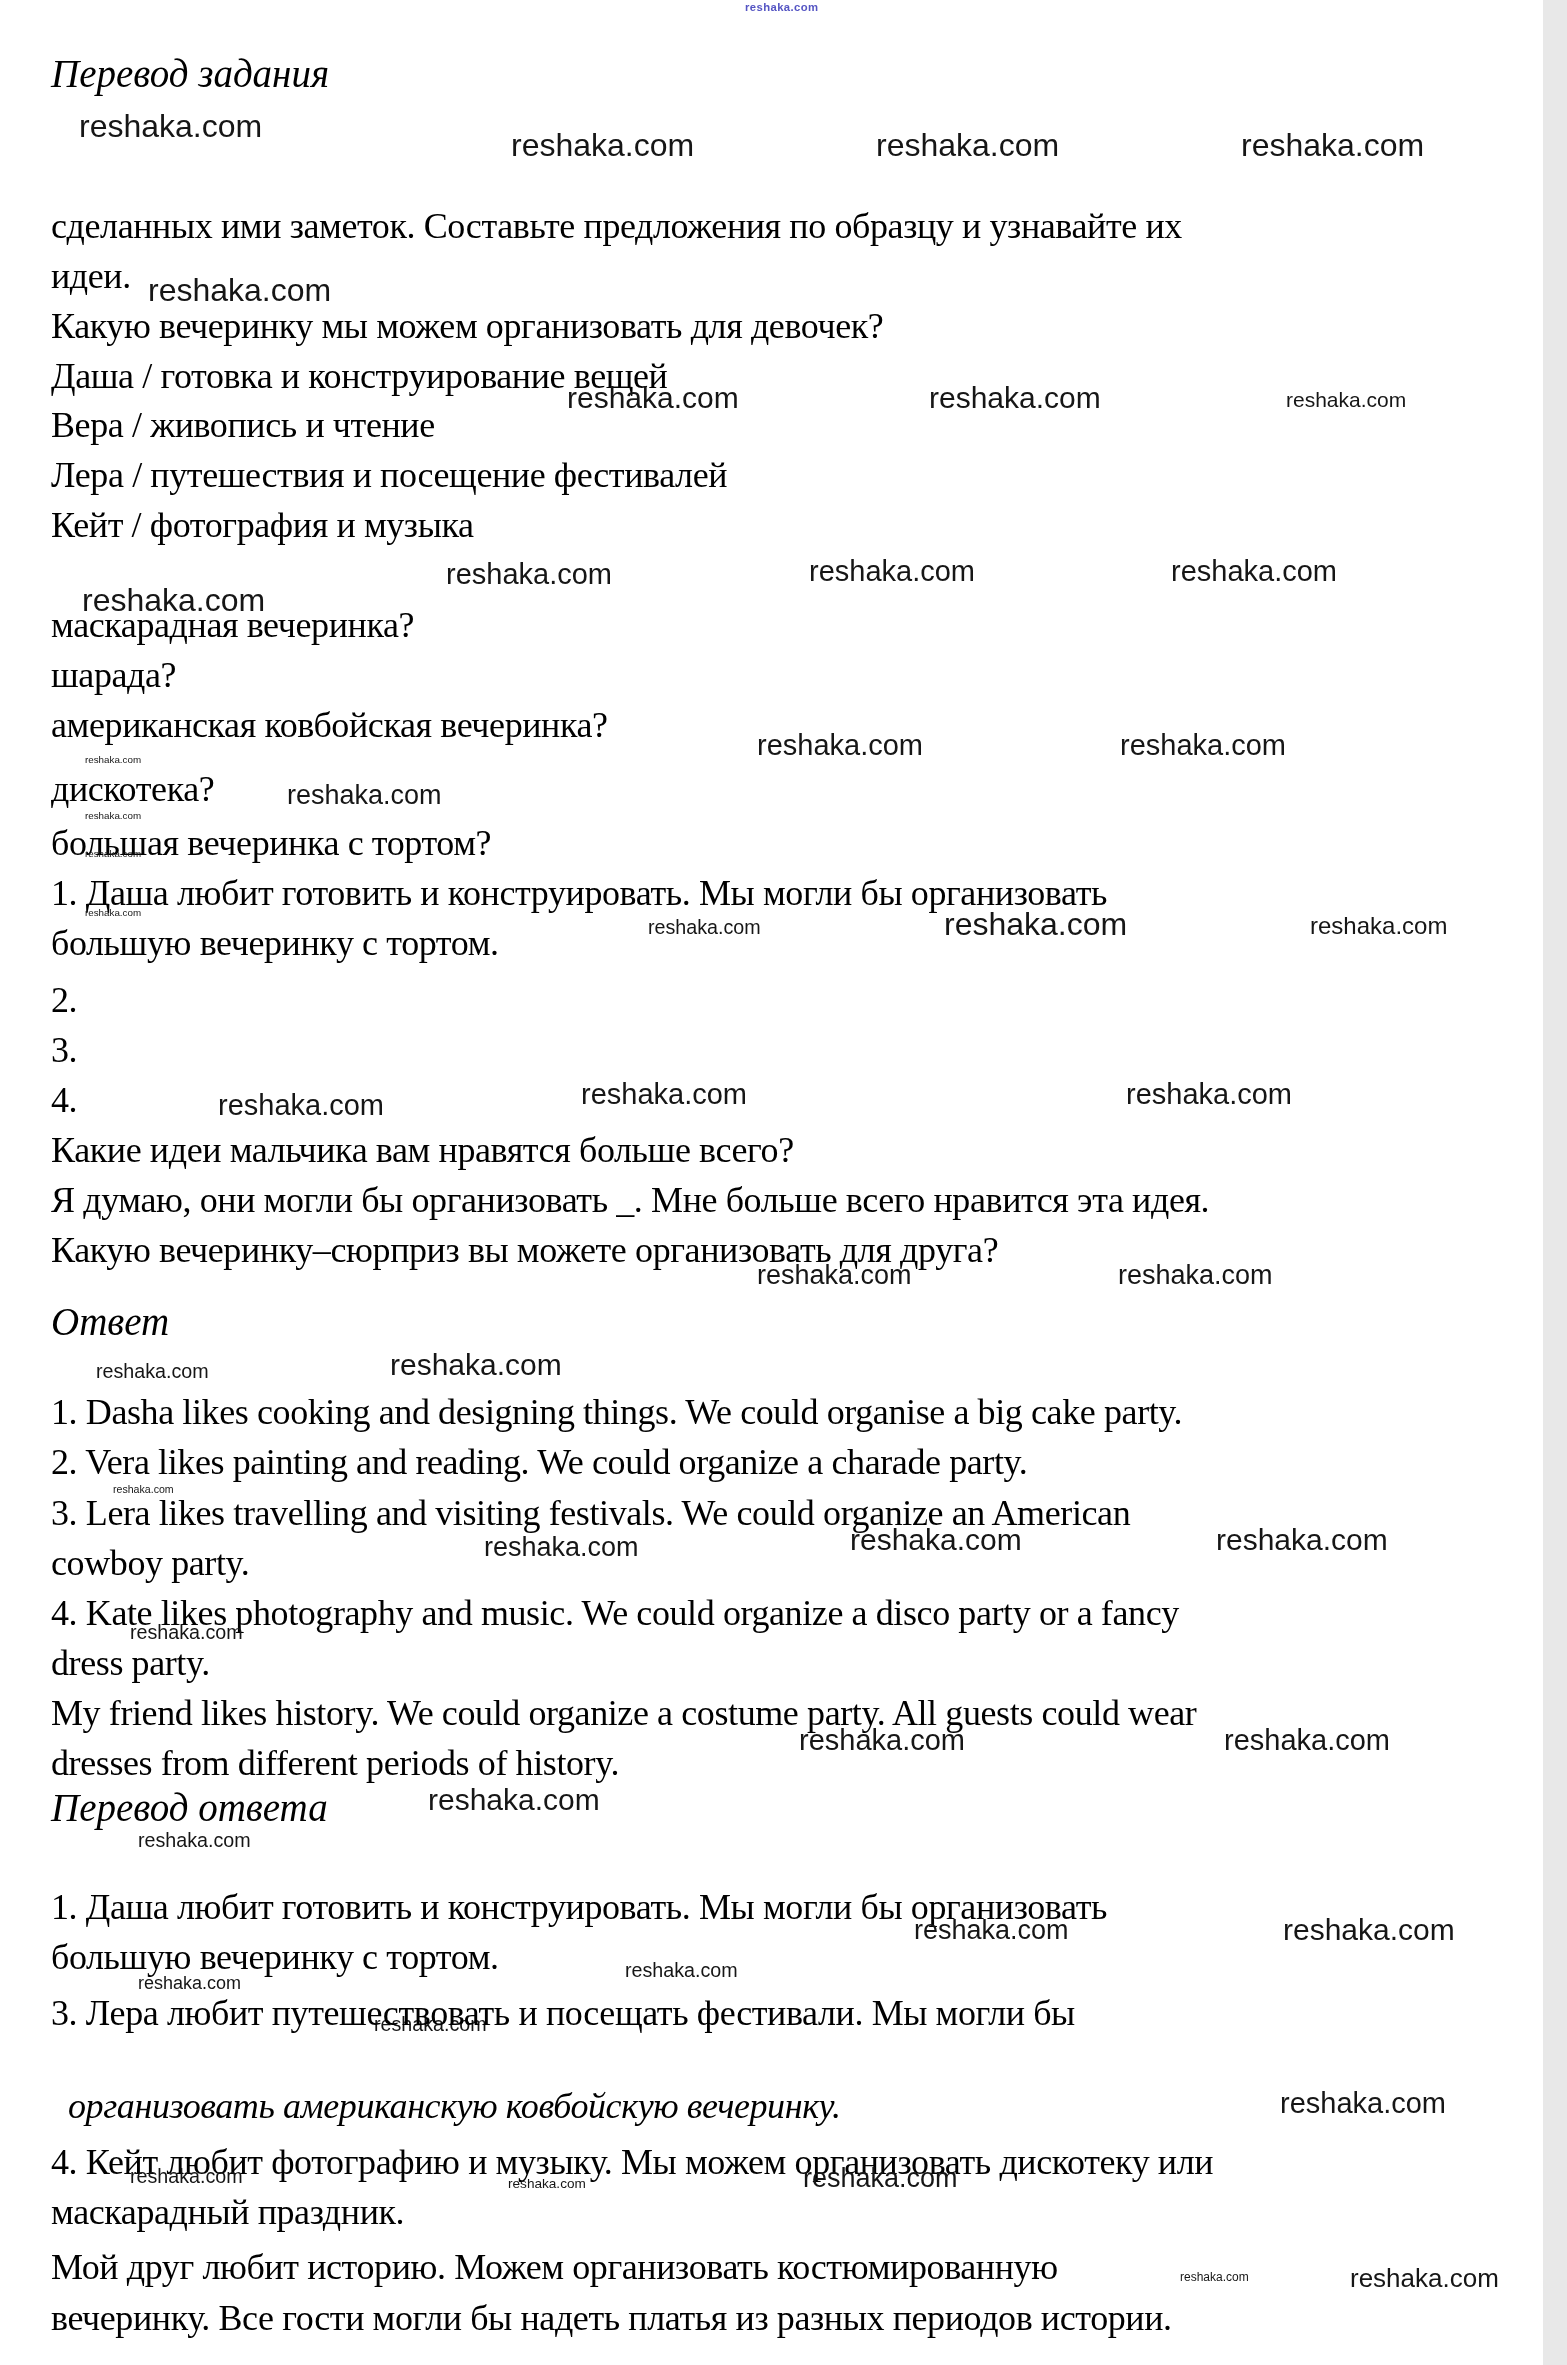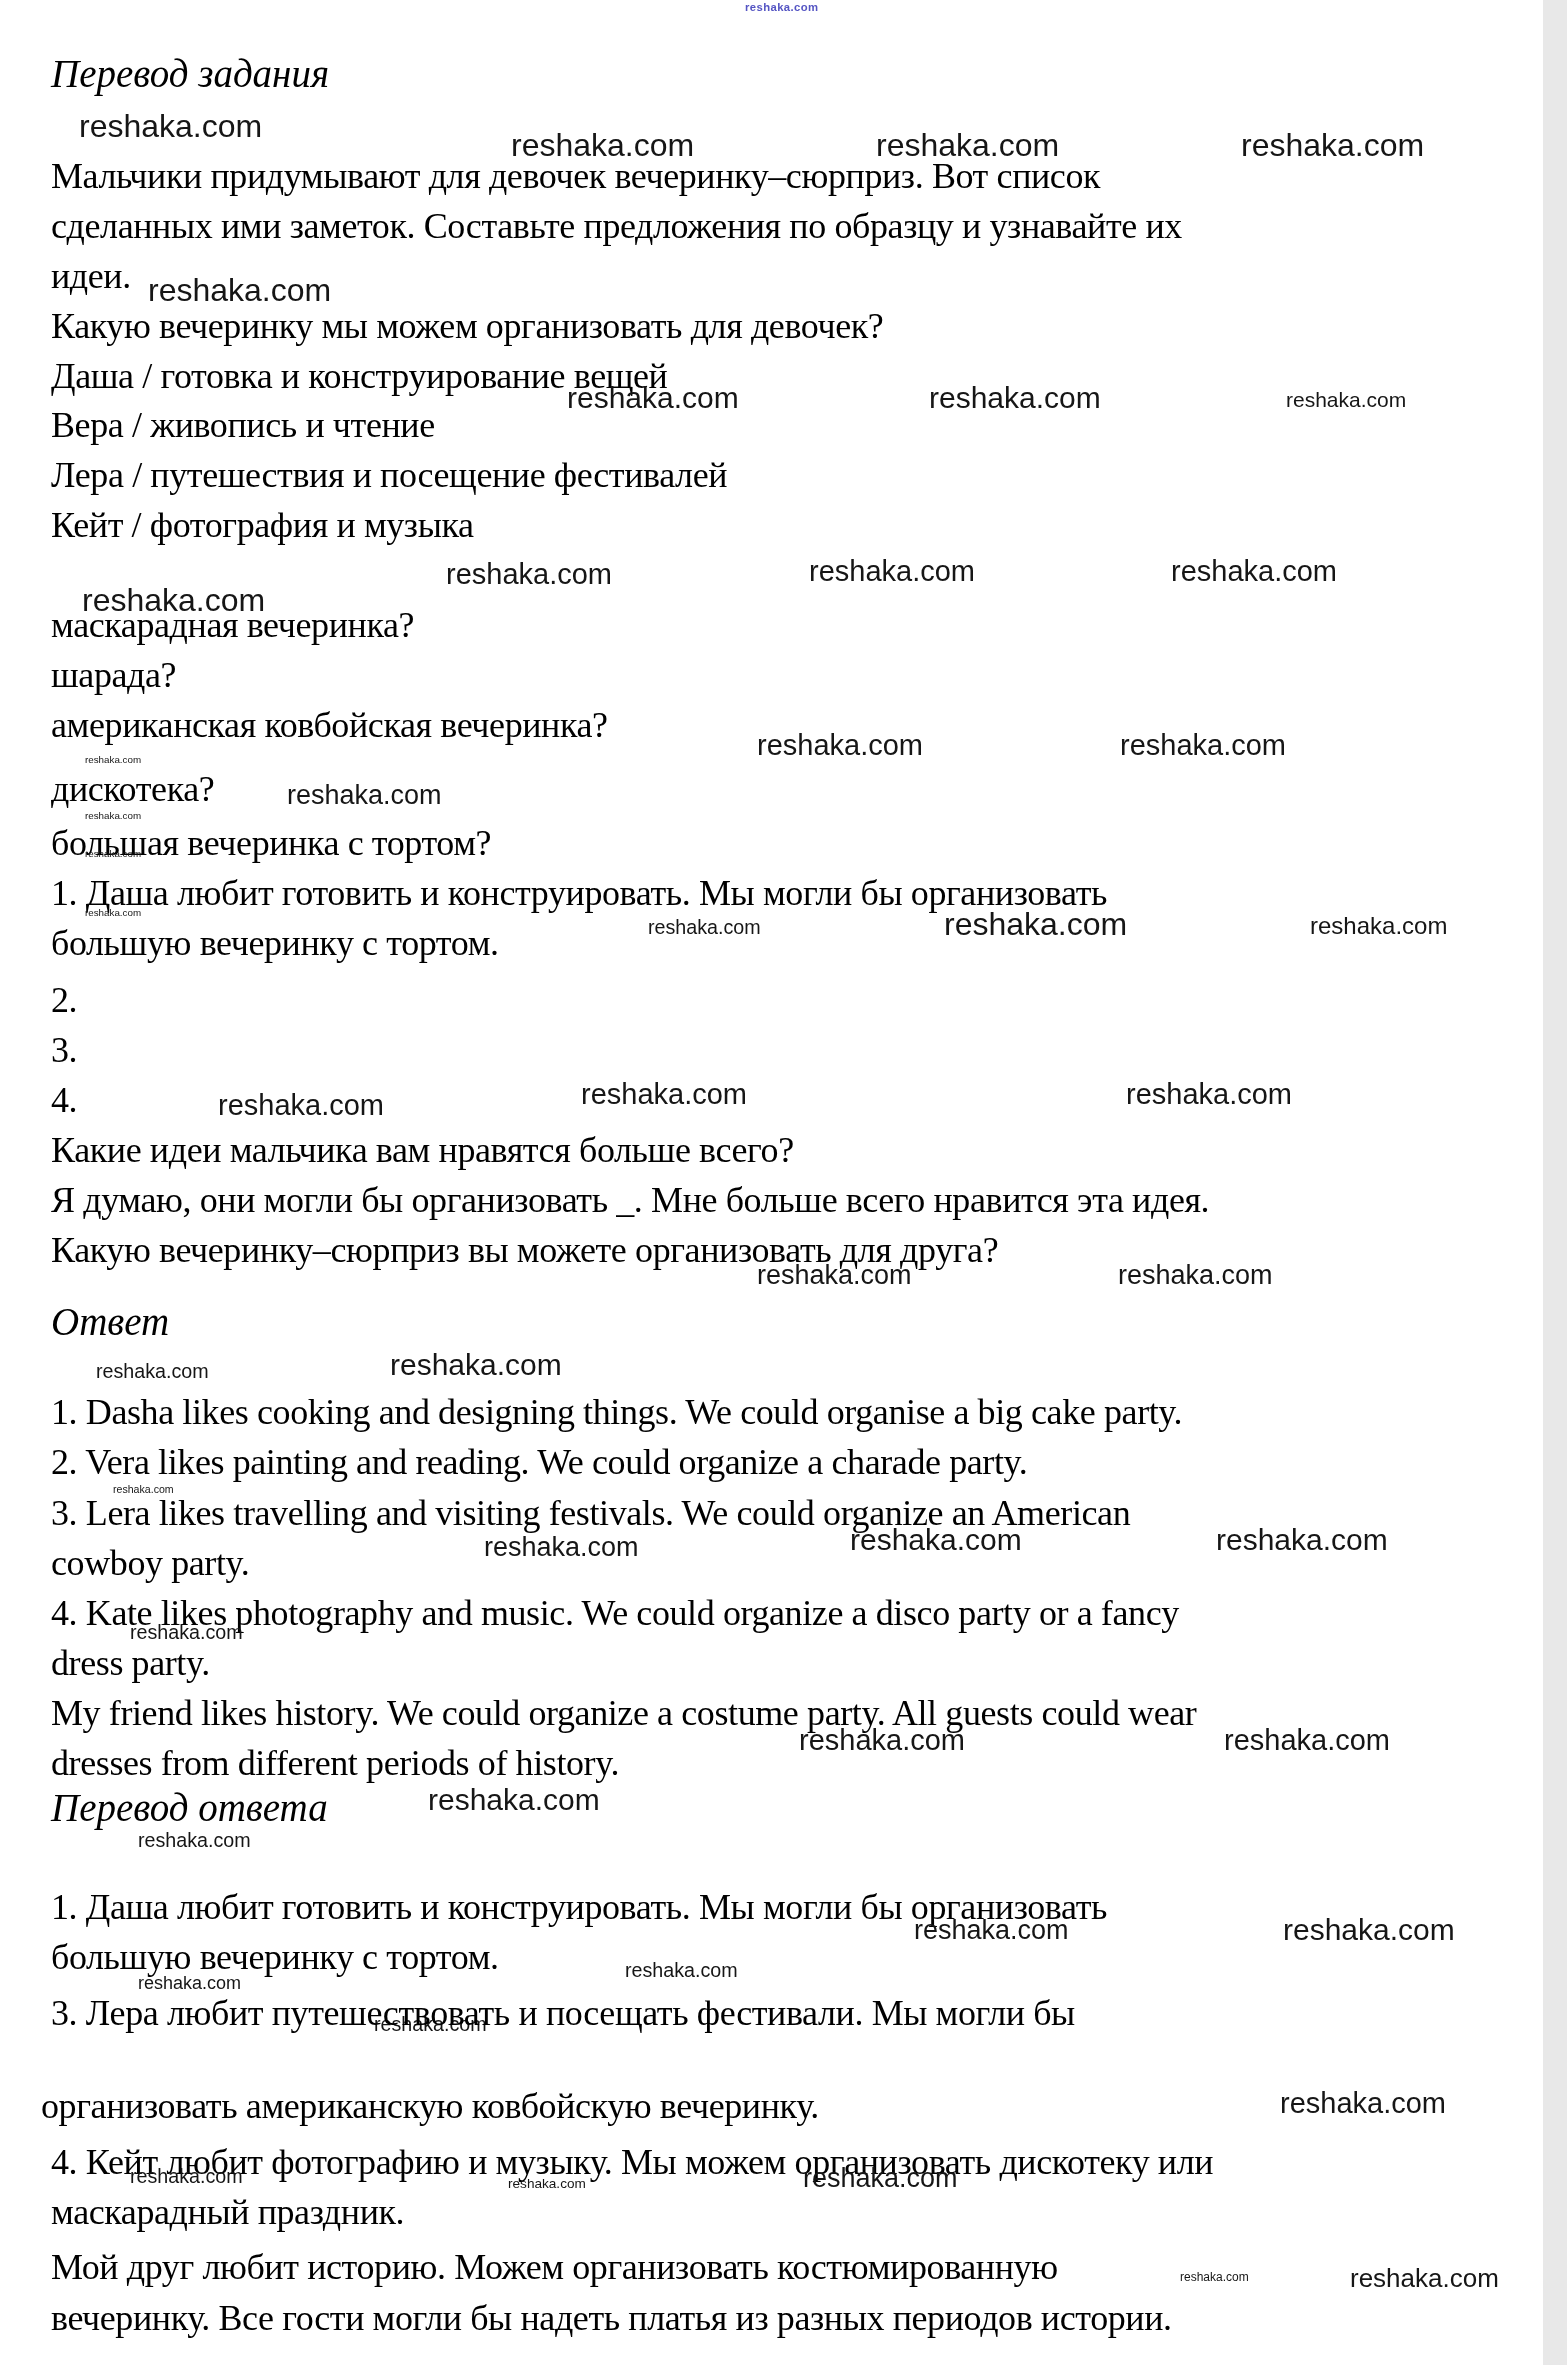"Мальчики придумывают для девочек" div.t { html: <div>Мальчики придумывают для девочек вечеринку–сюрприз. Вот список</div> -> none }
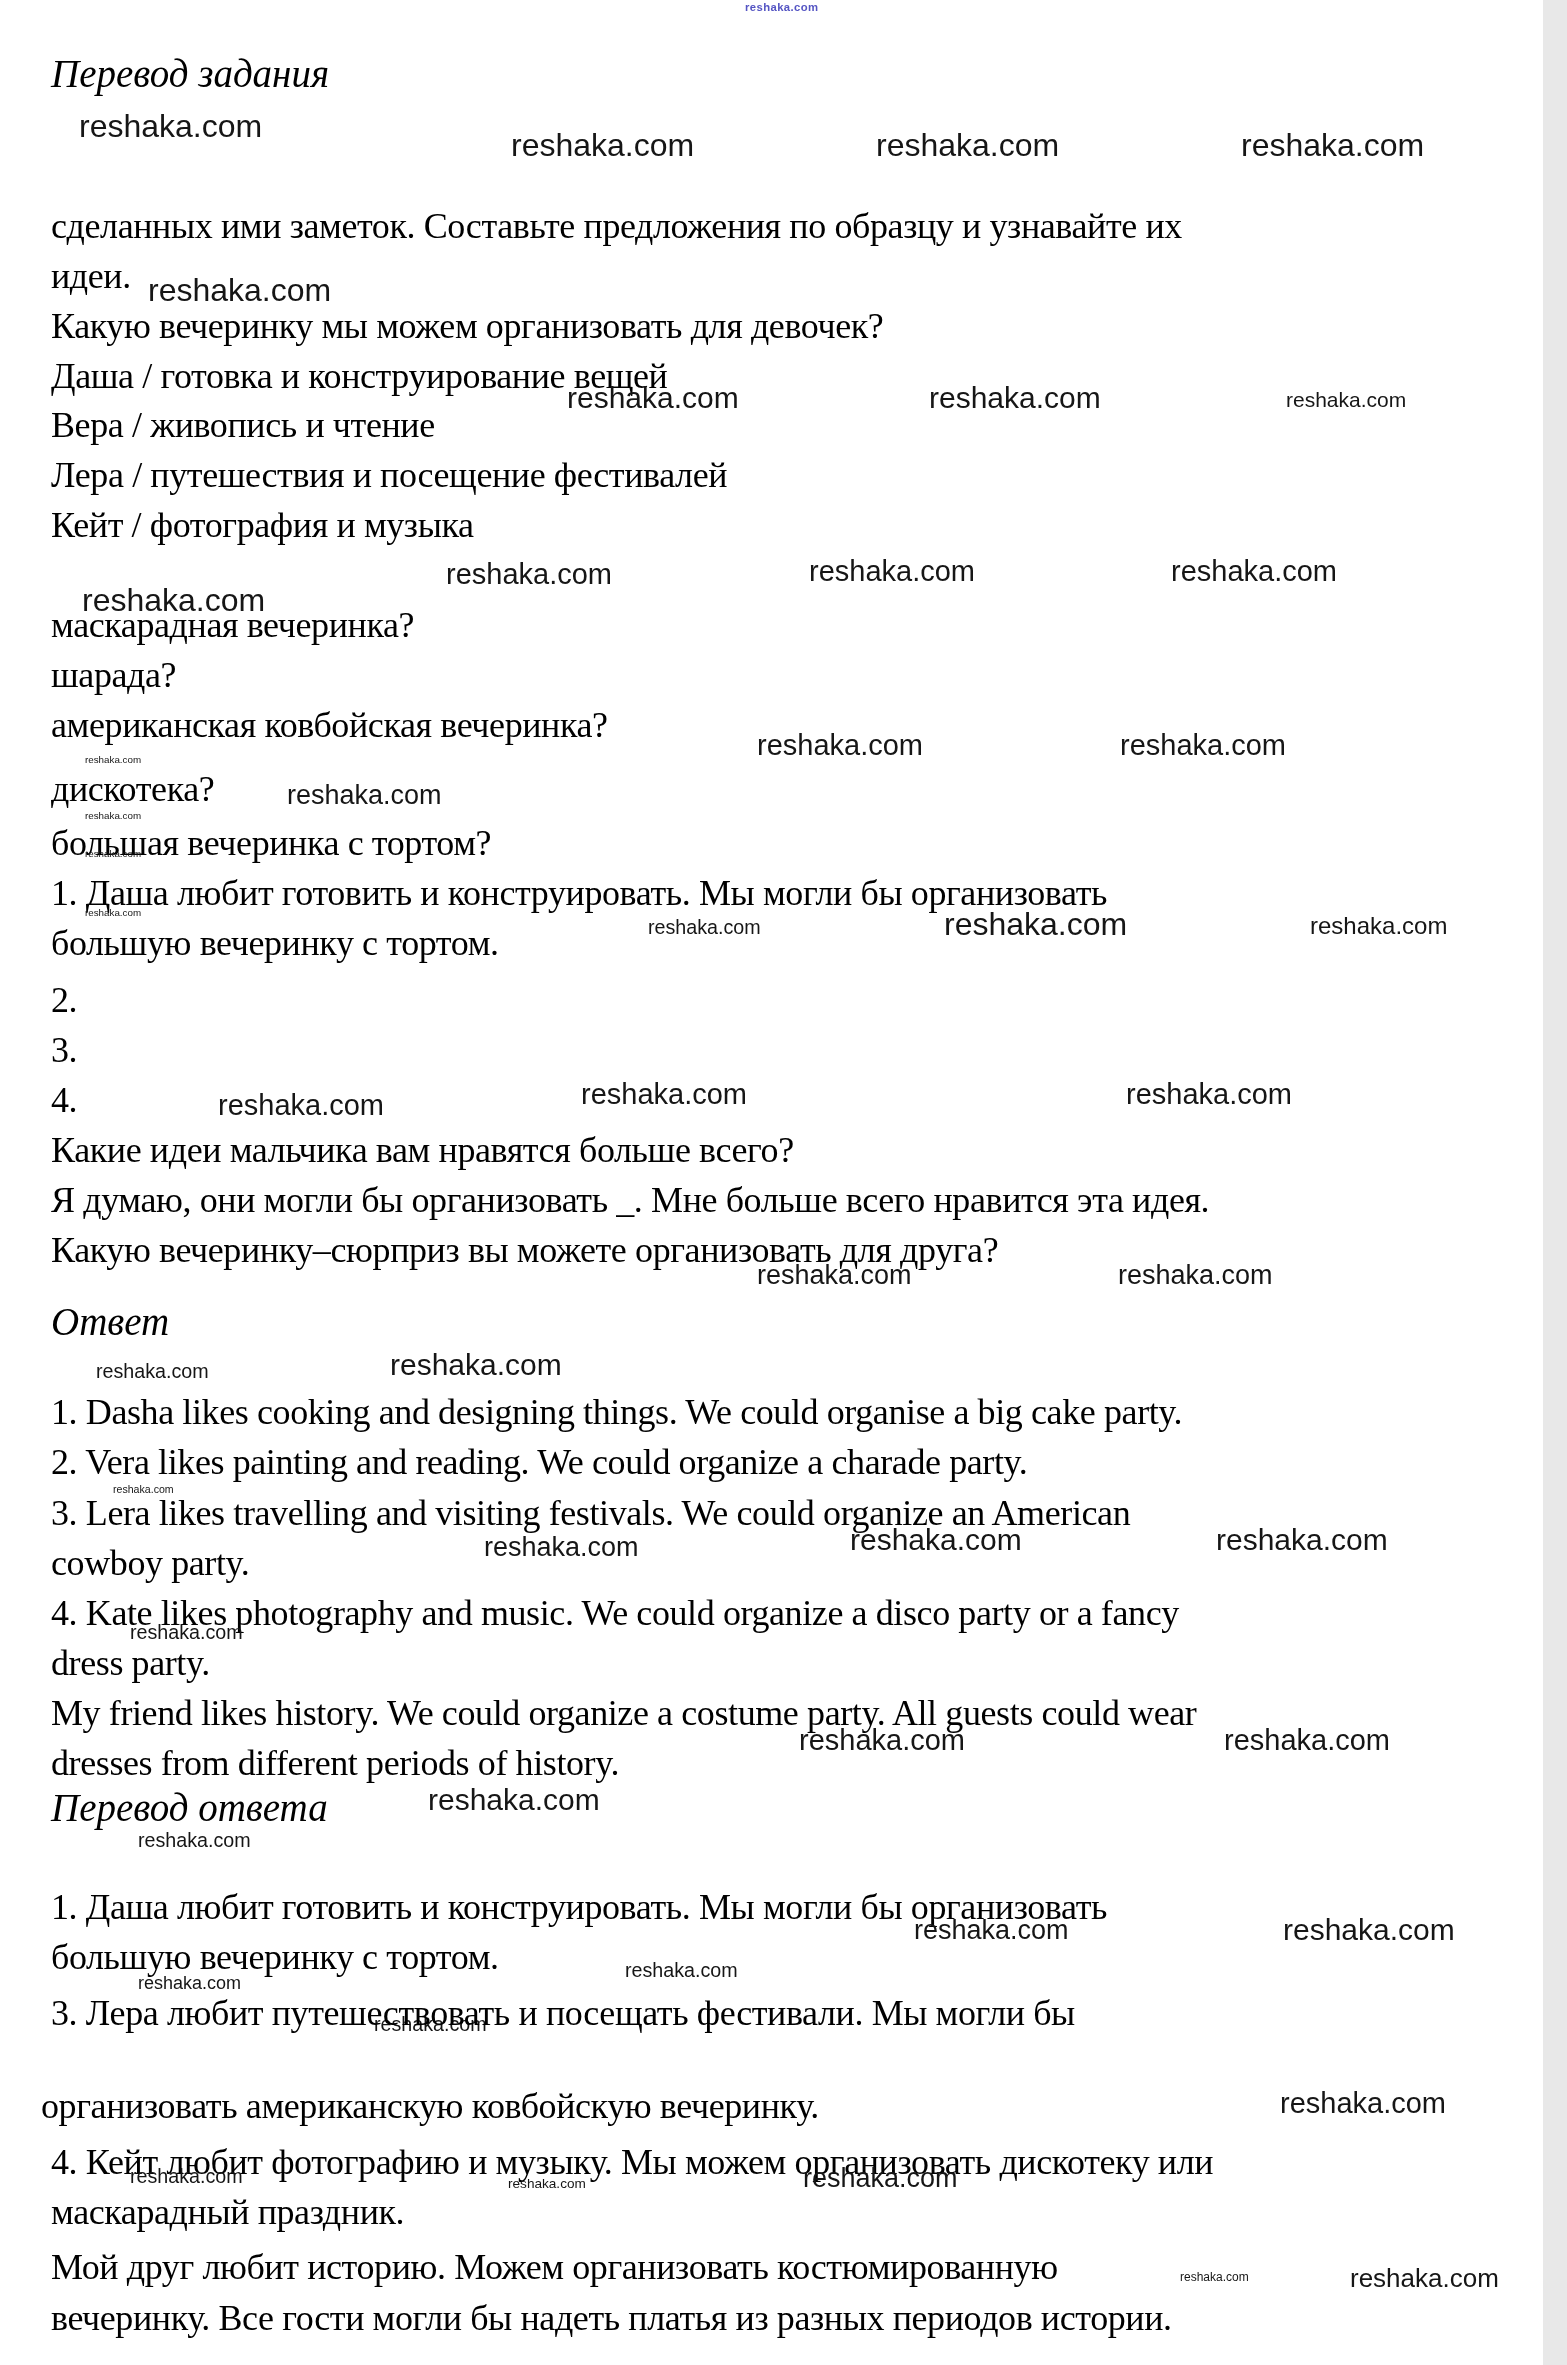"организовать американскую ковбойскую" div.t { font-style: none -> italic; left: 41px -> 68px }
